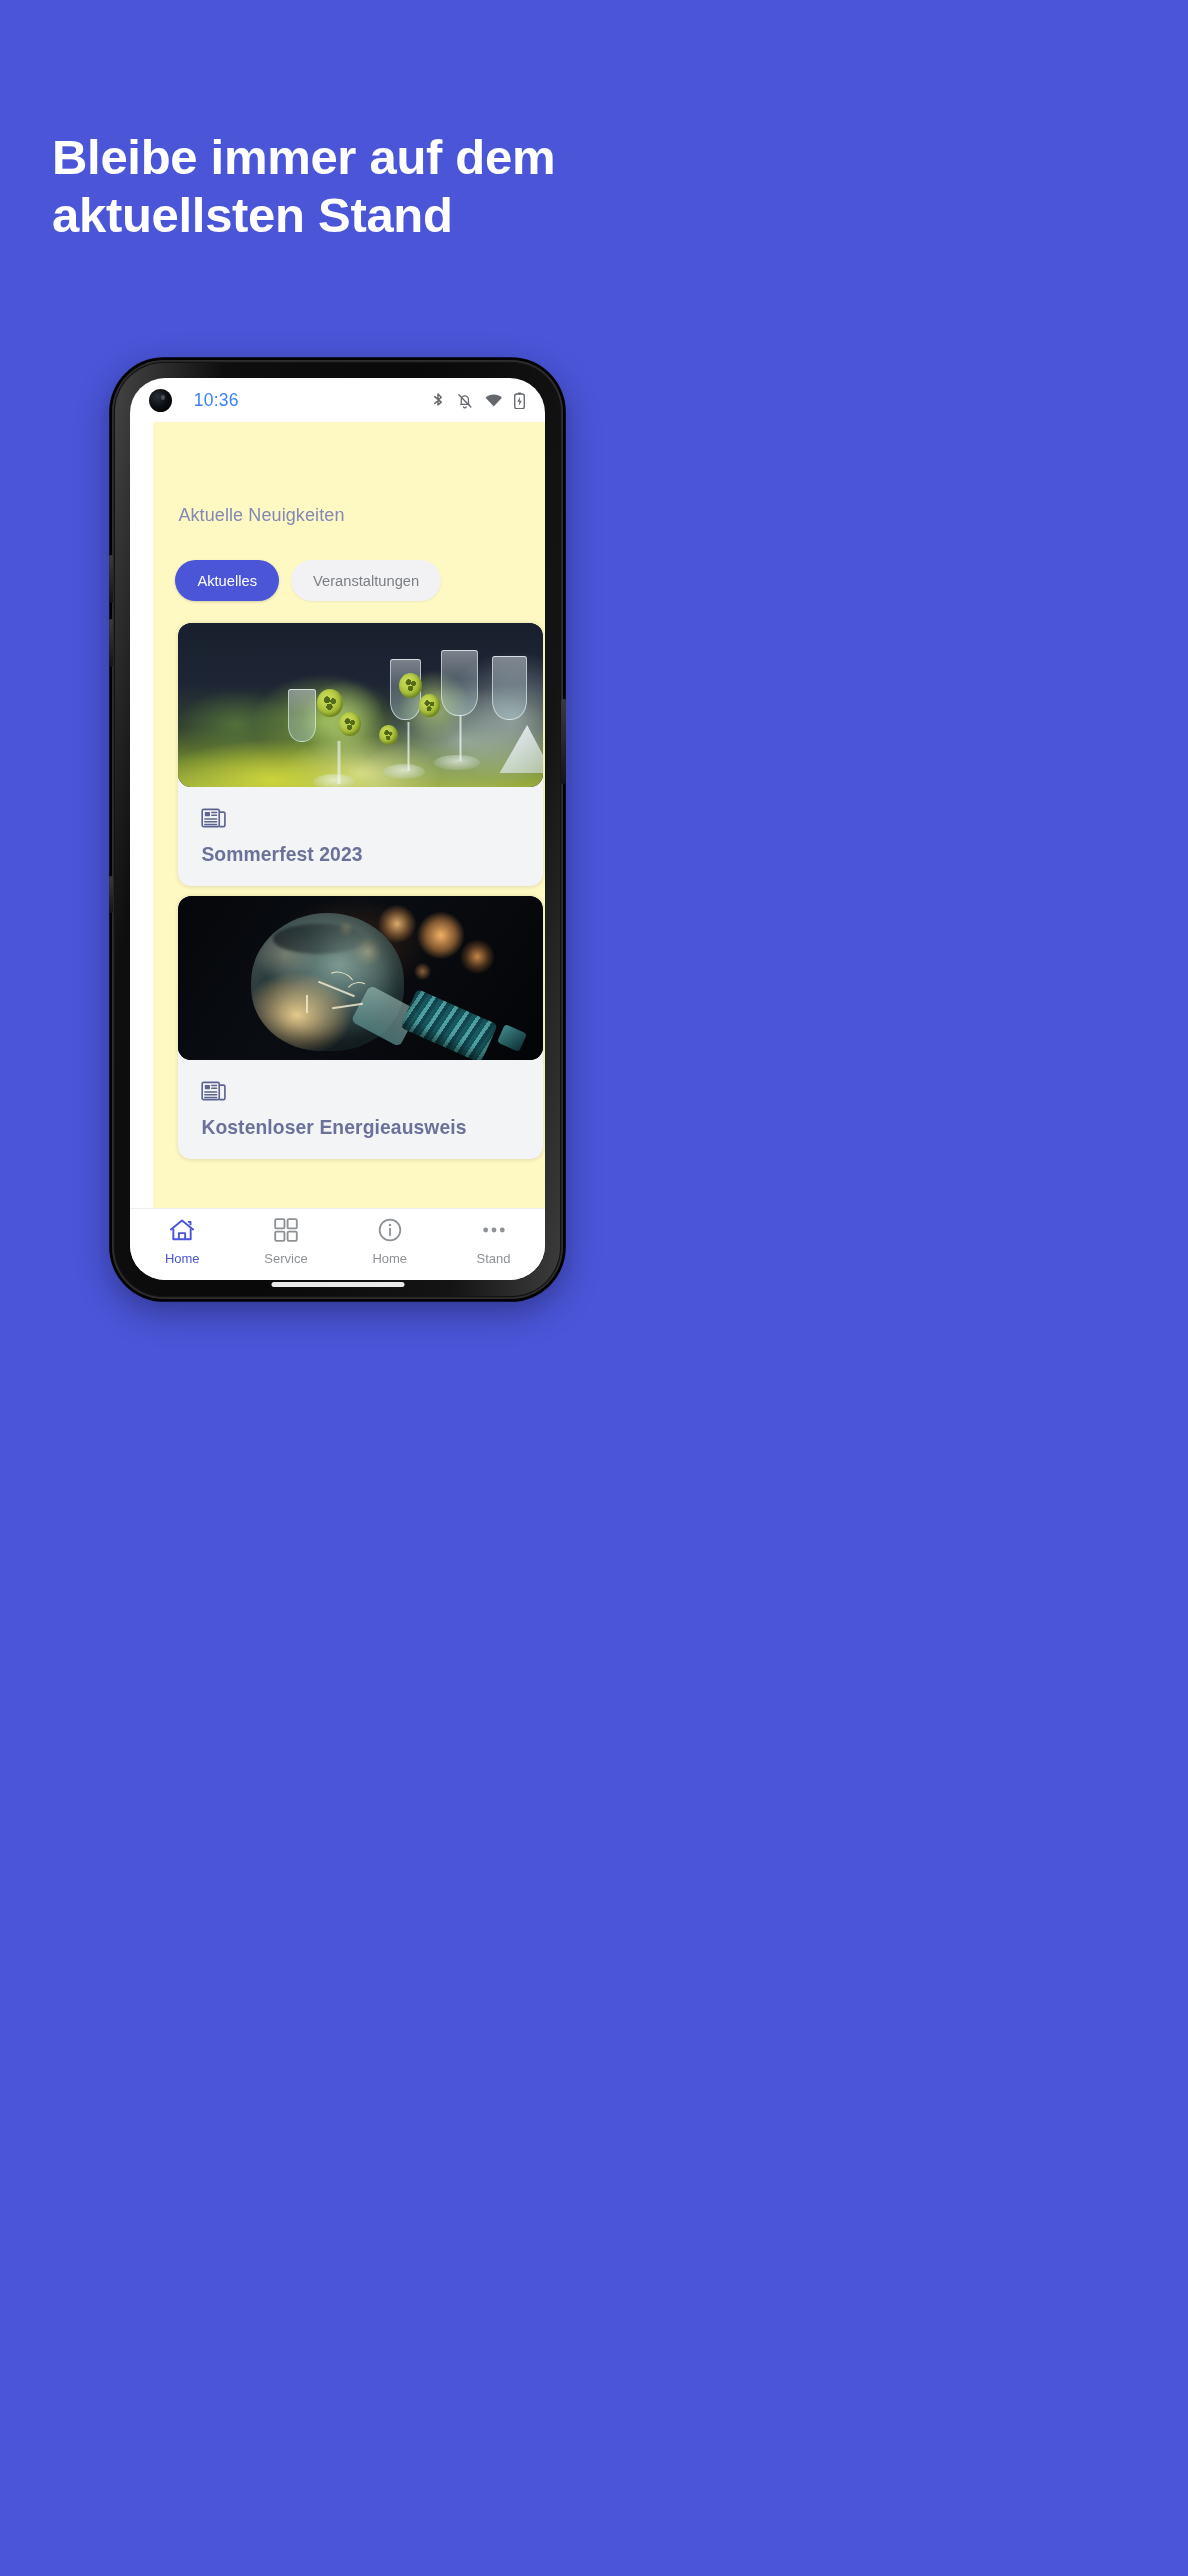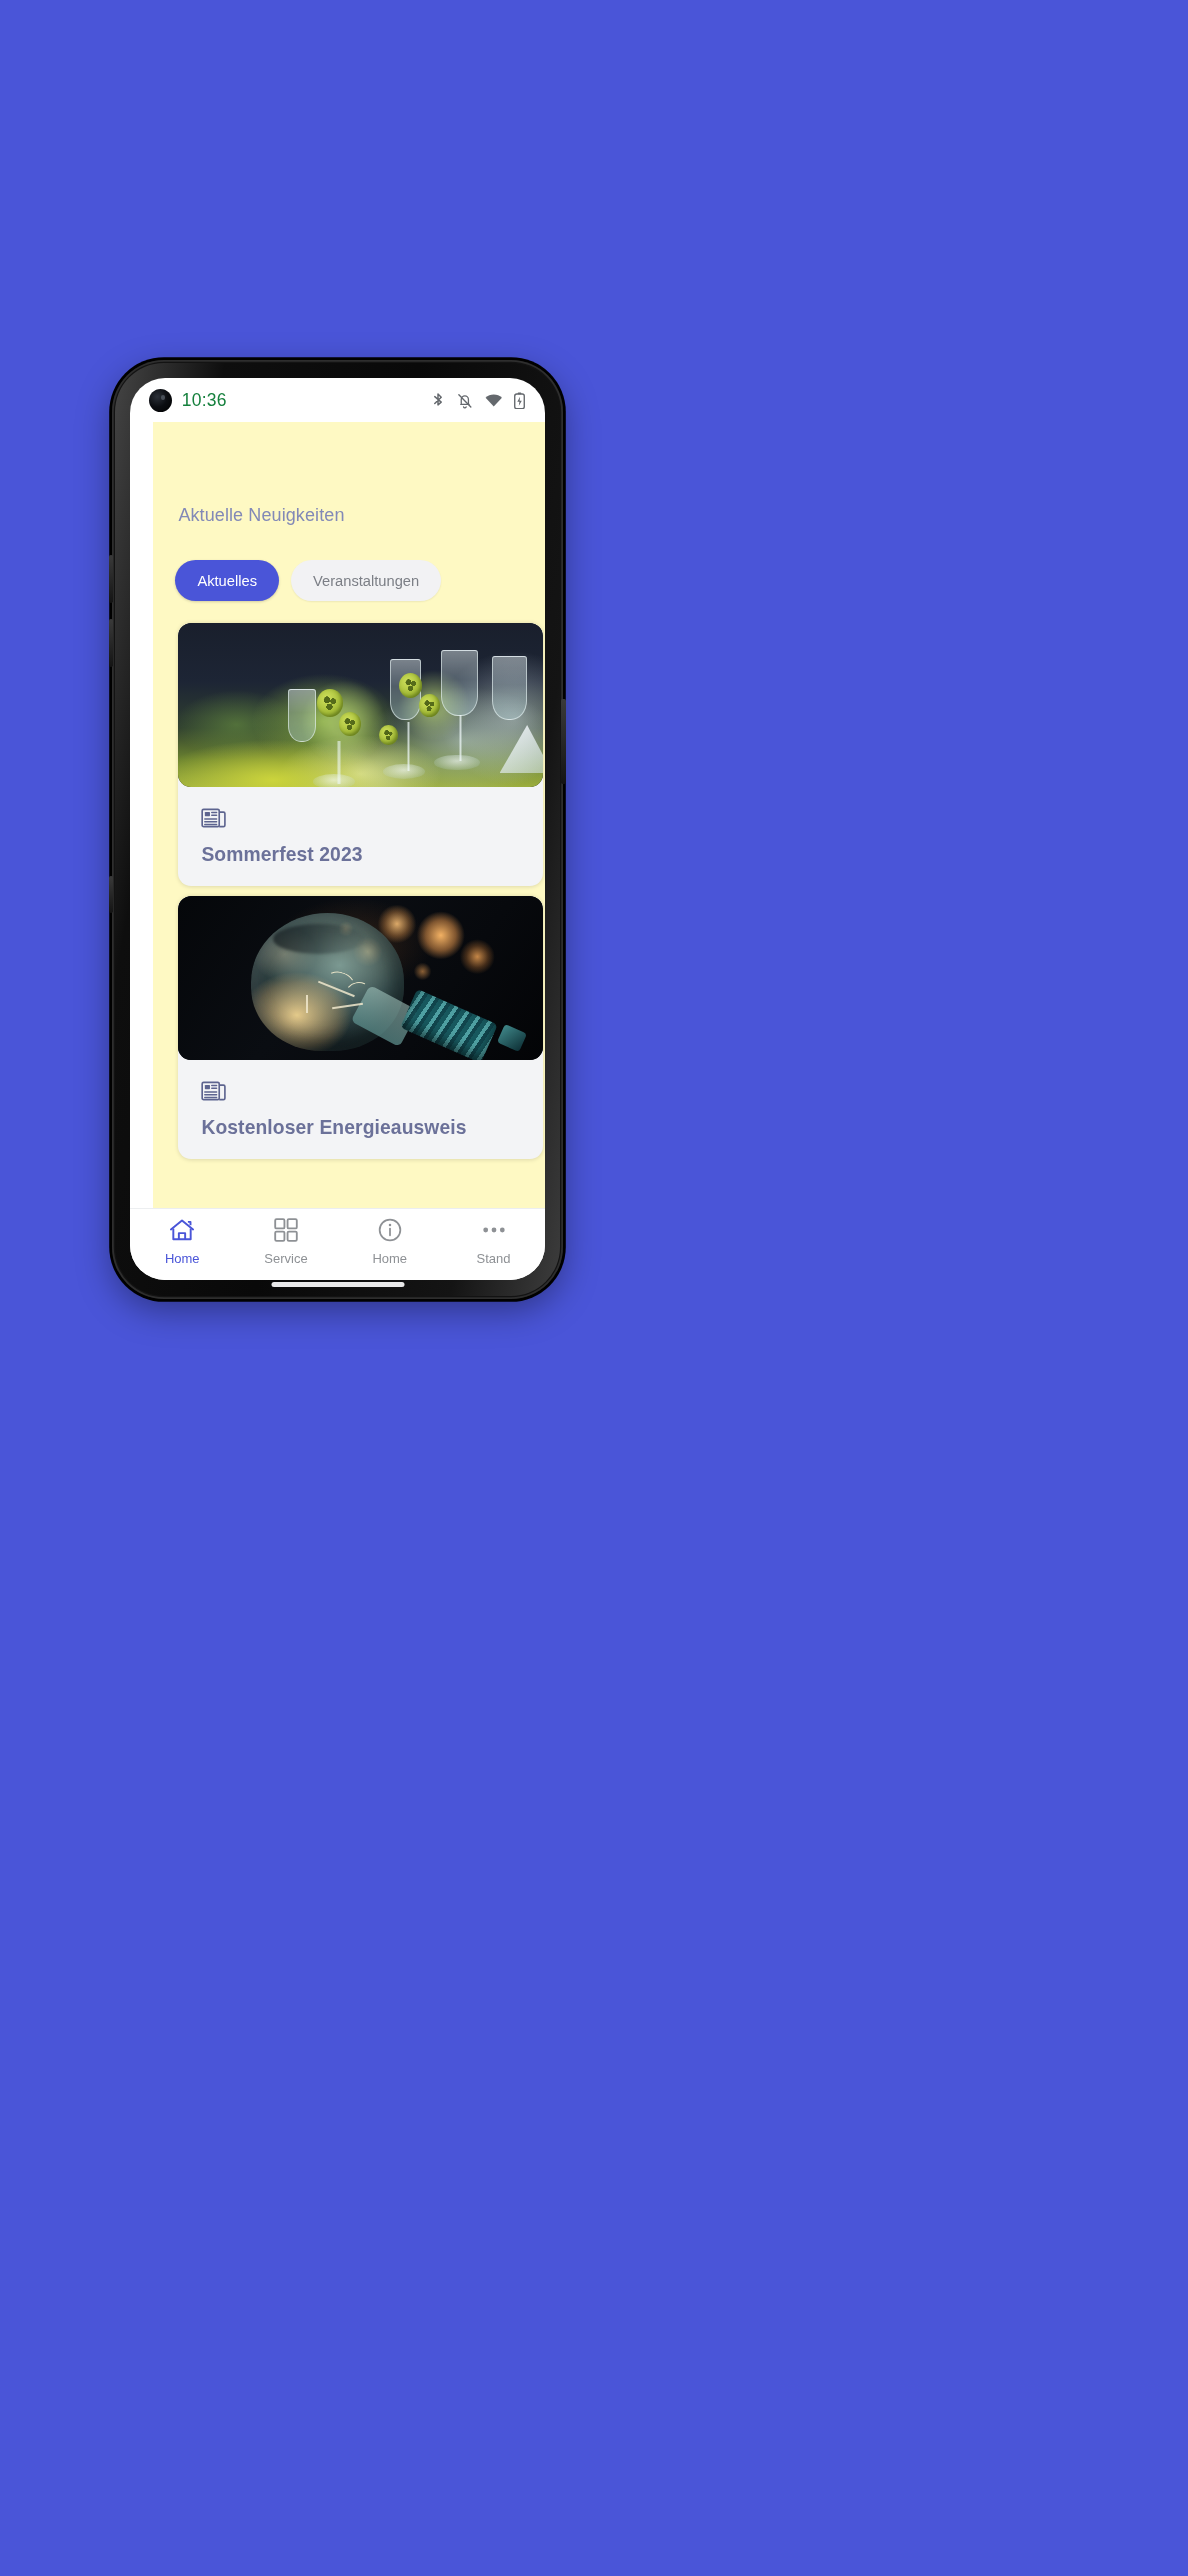"Bleibe immer auf dem" div.headline { html: none -> <div>Bleibe immer auf dem aktuellsten Stand</div> }
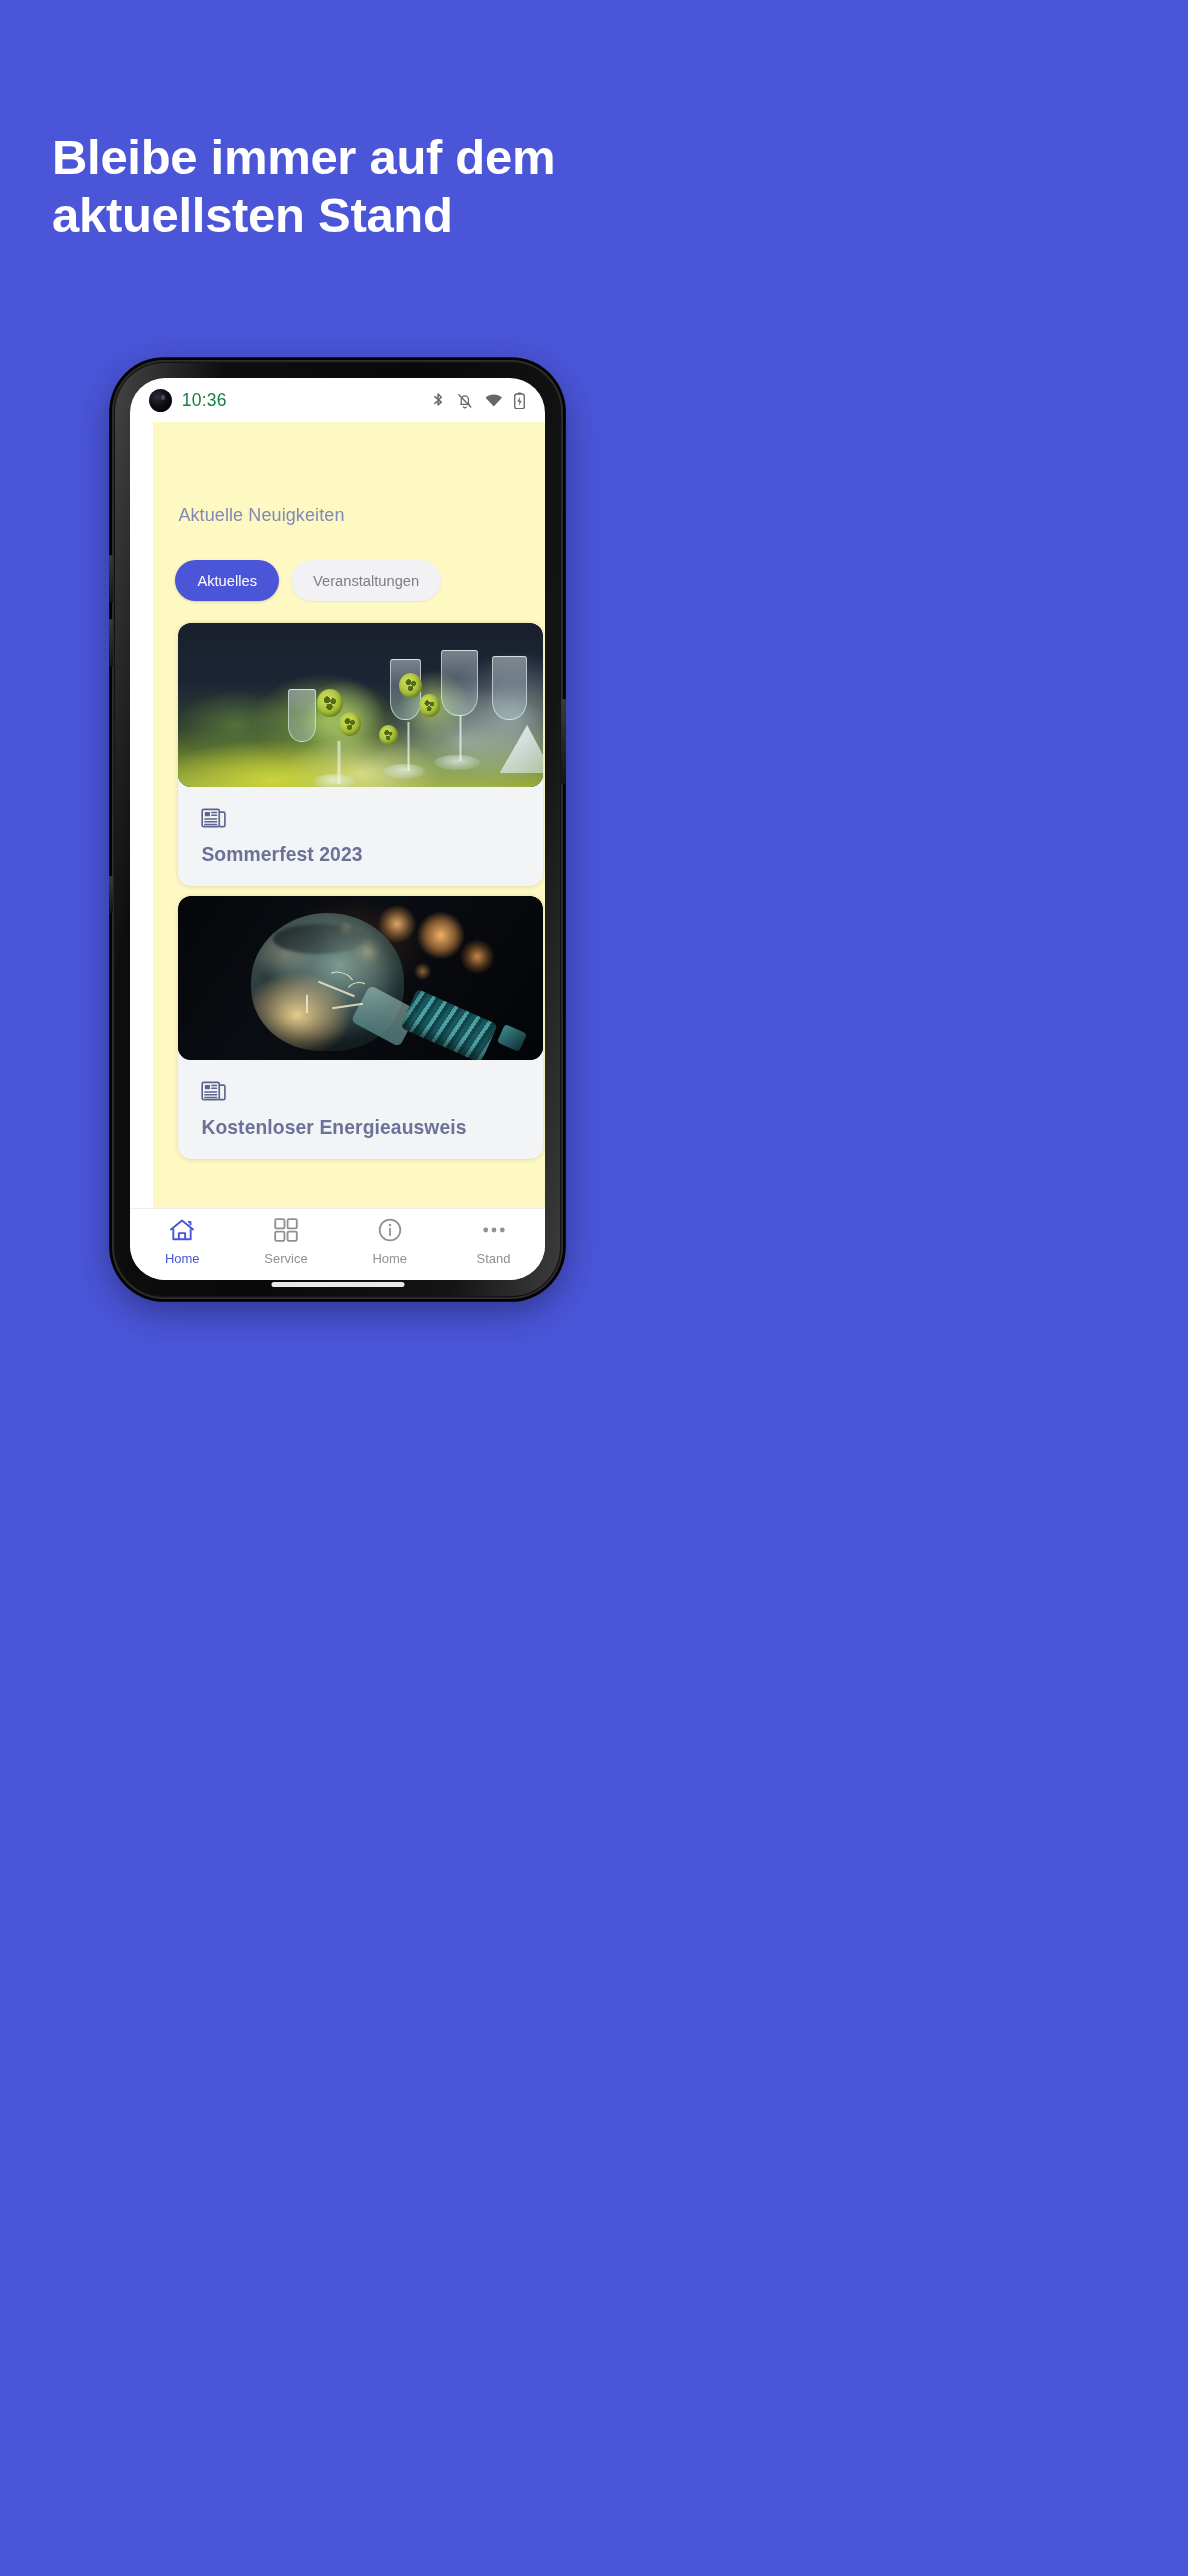"10:36" .clock { color: #15803d -> #3b82f6; margin-left: 10px -> 22px }
